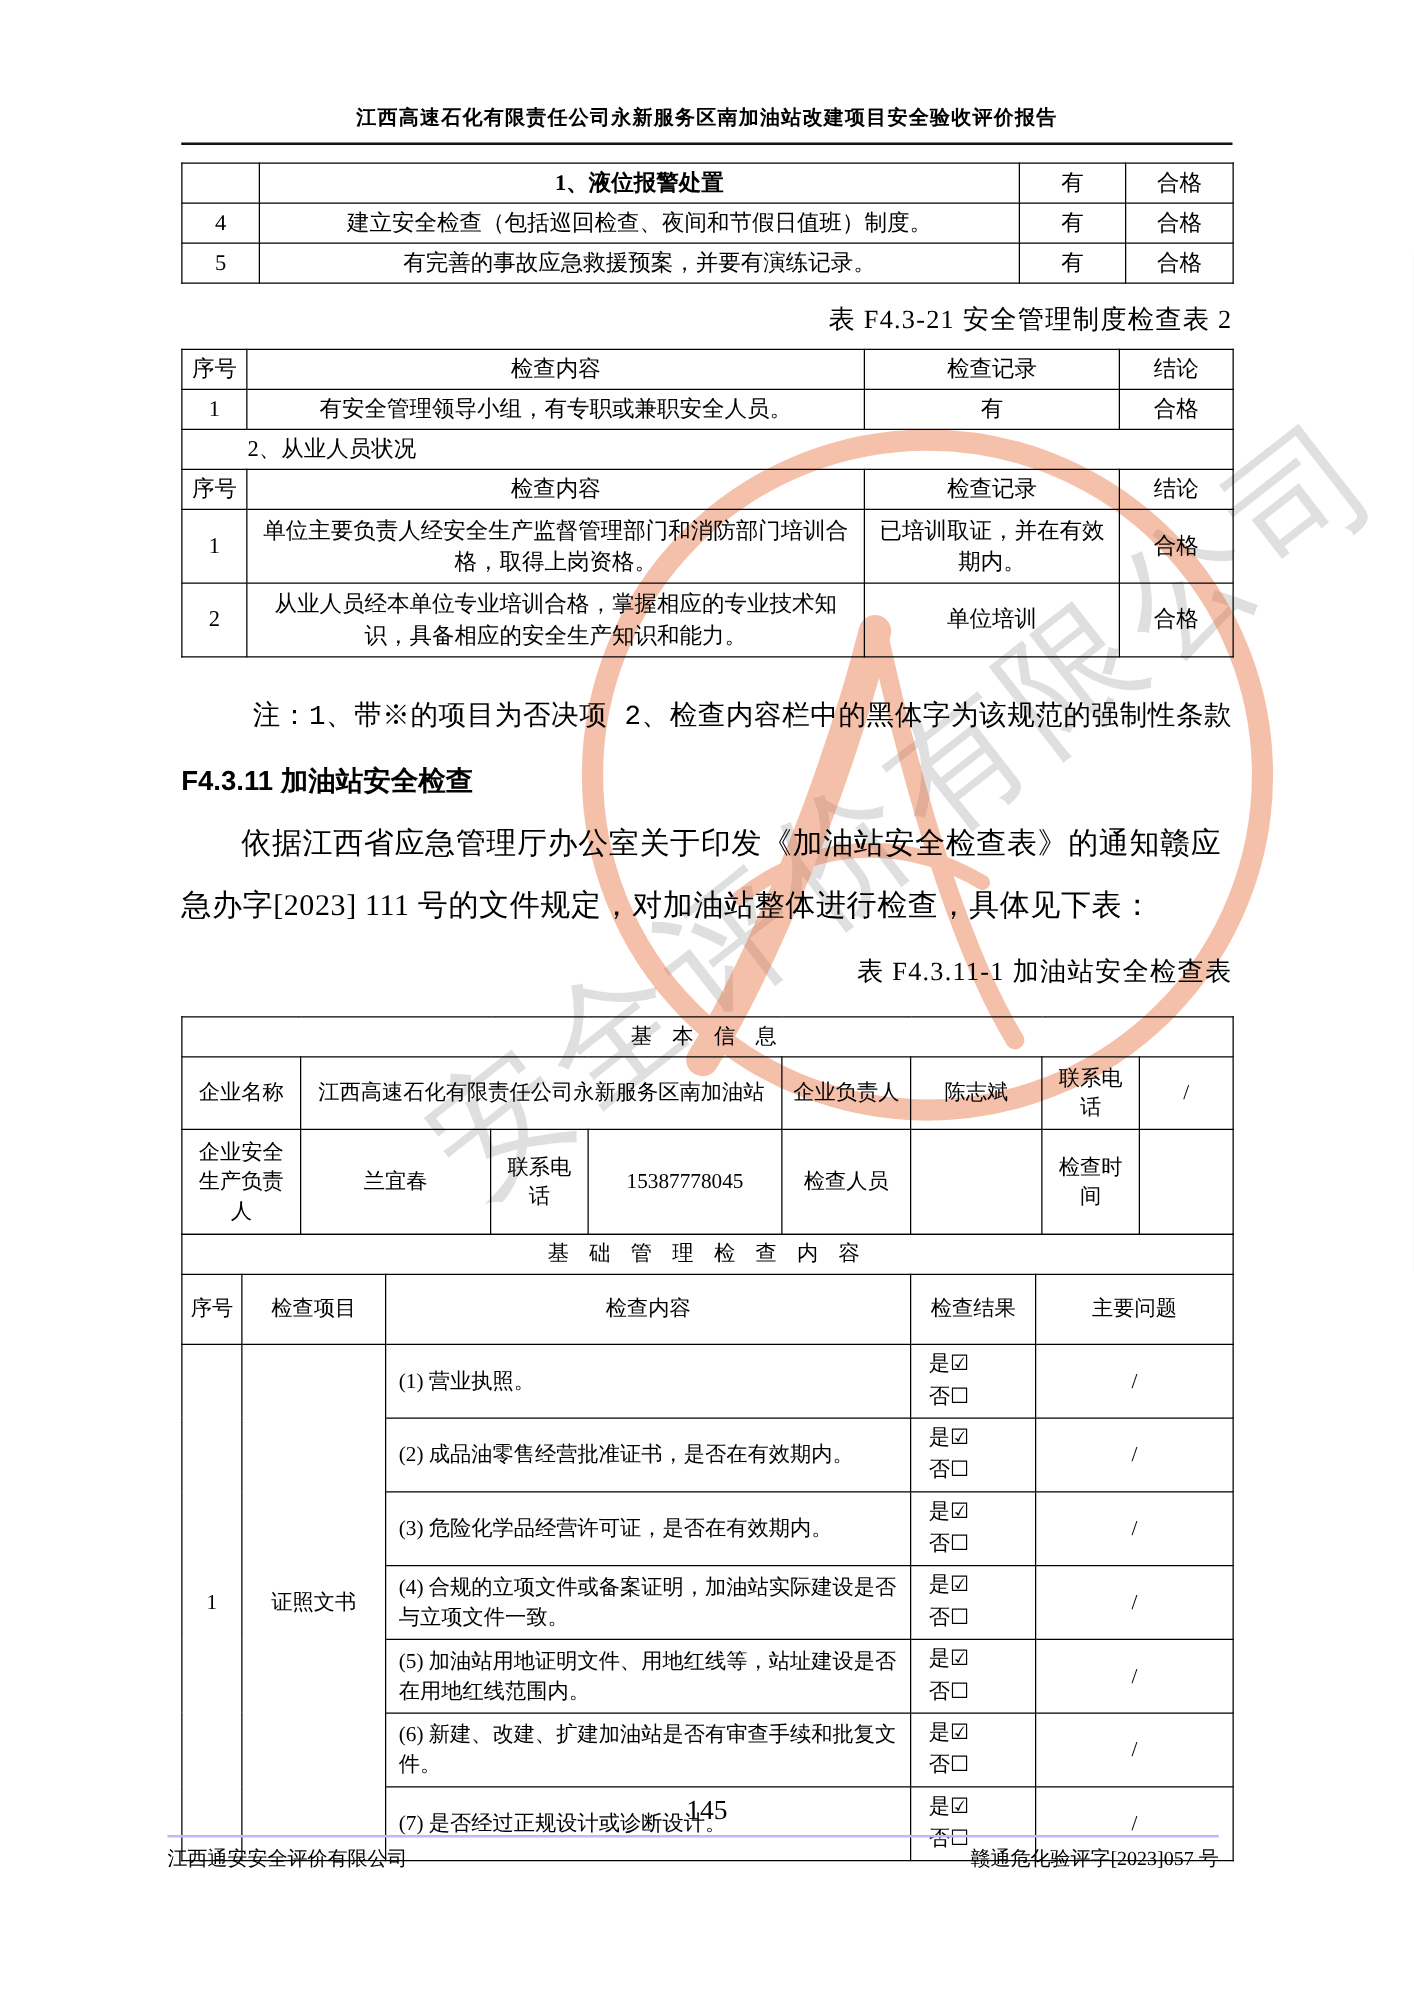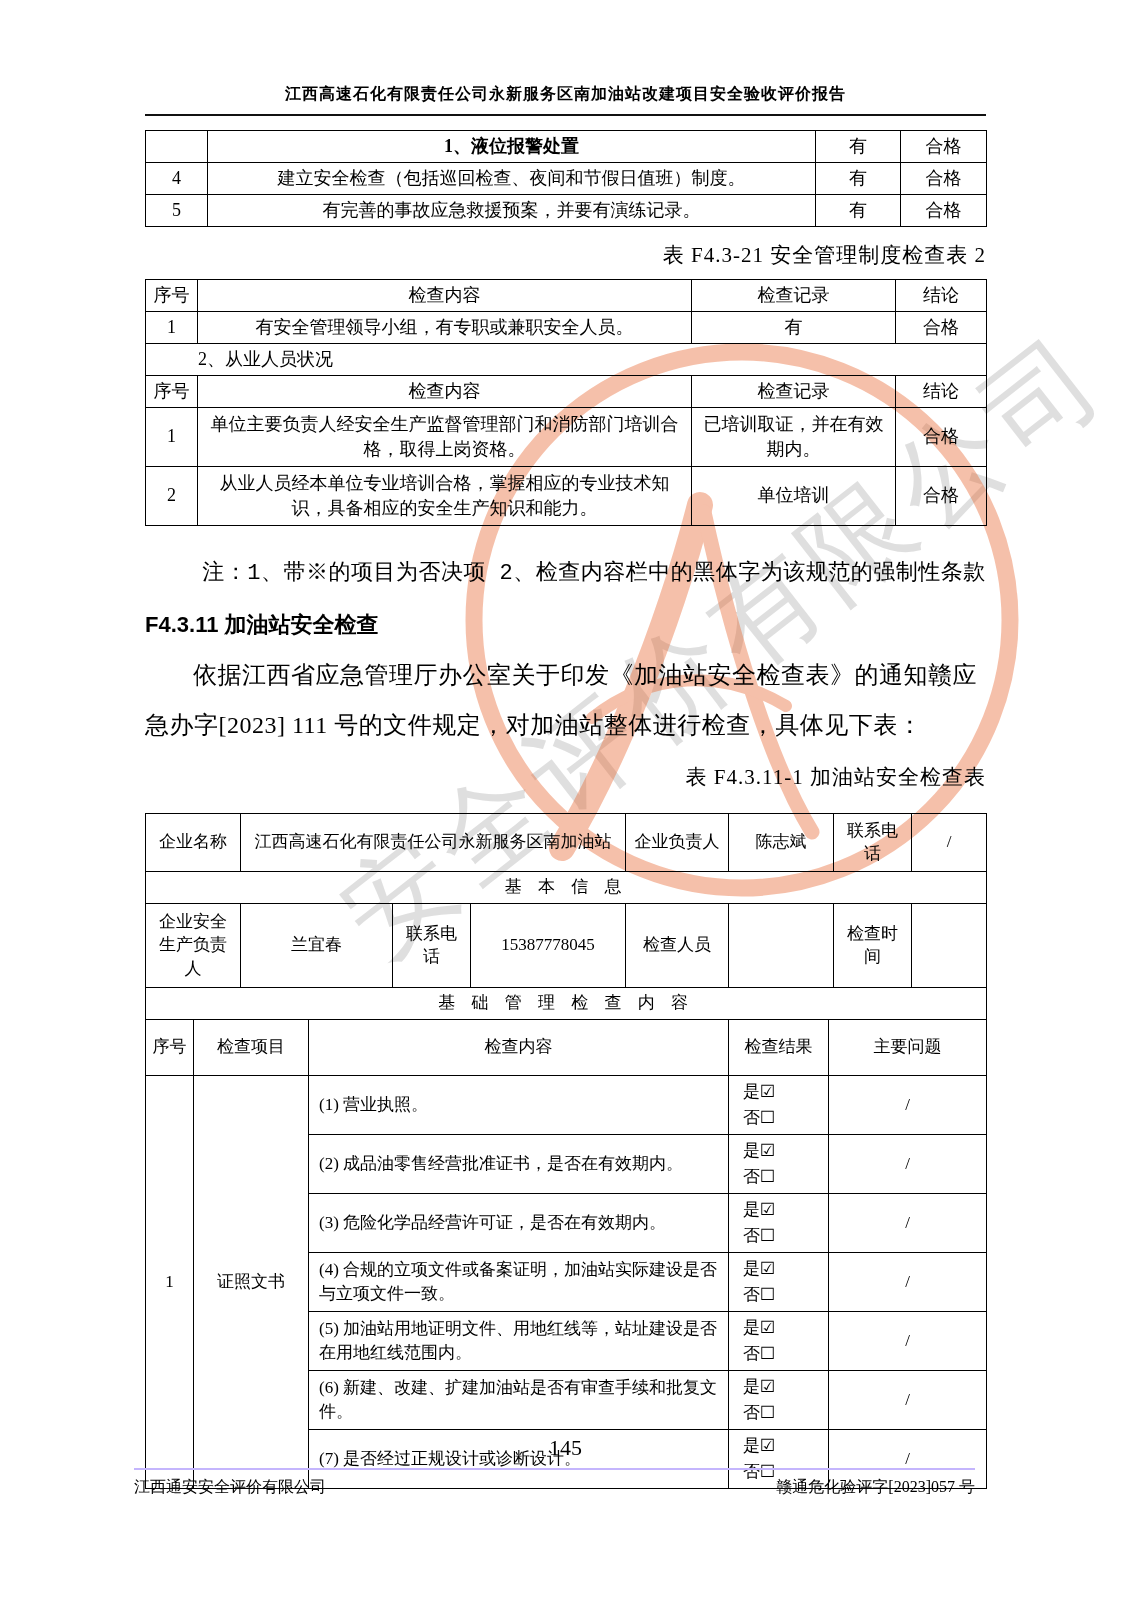"企业名称" tr { order: before "基 本 信 息" -> after "基 本 信 息" }
